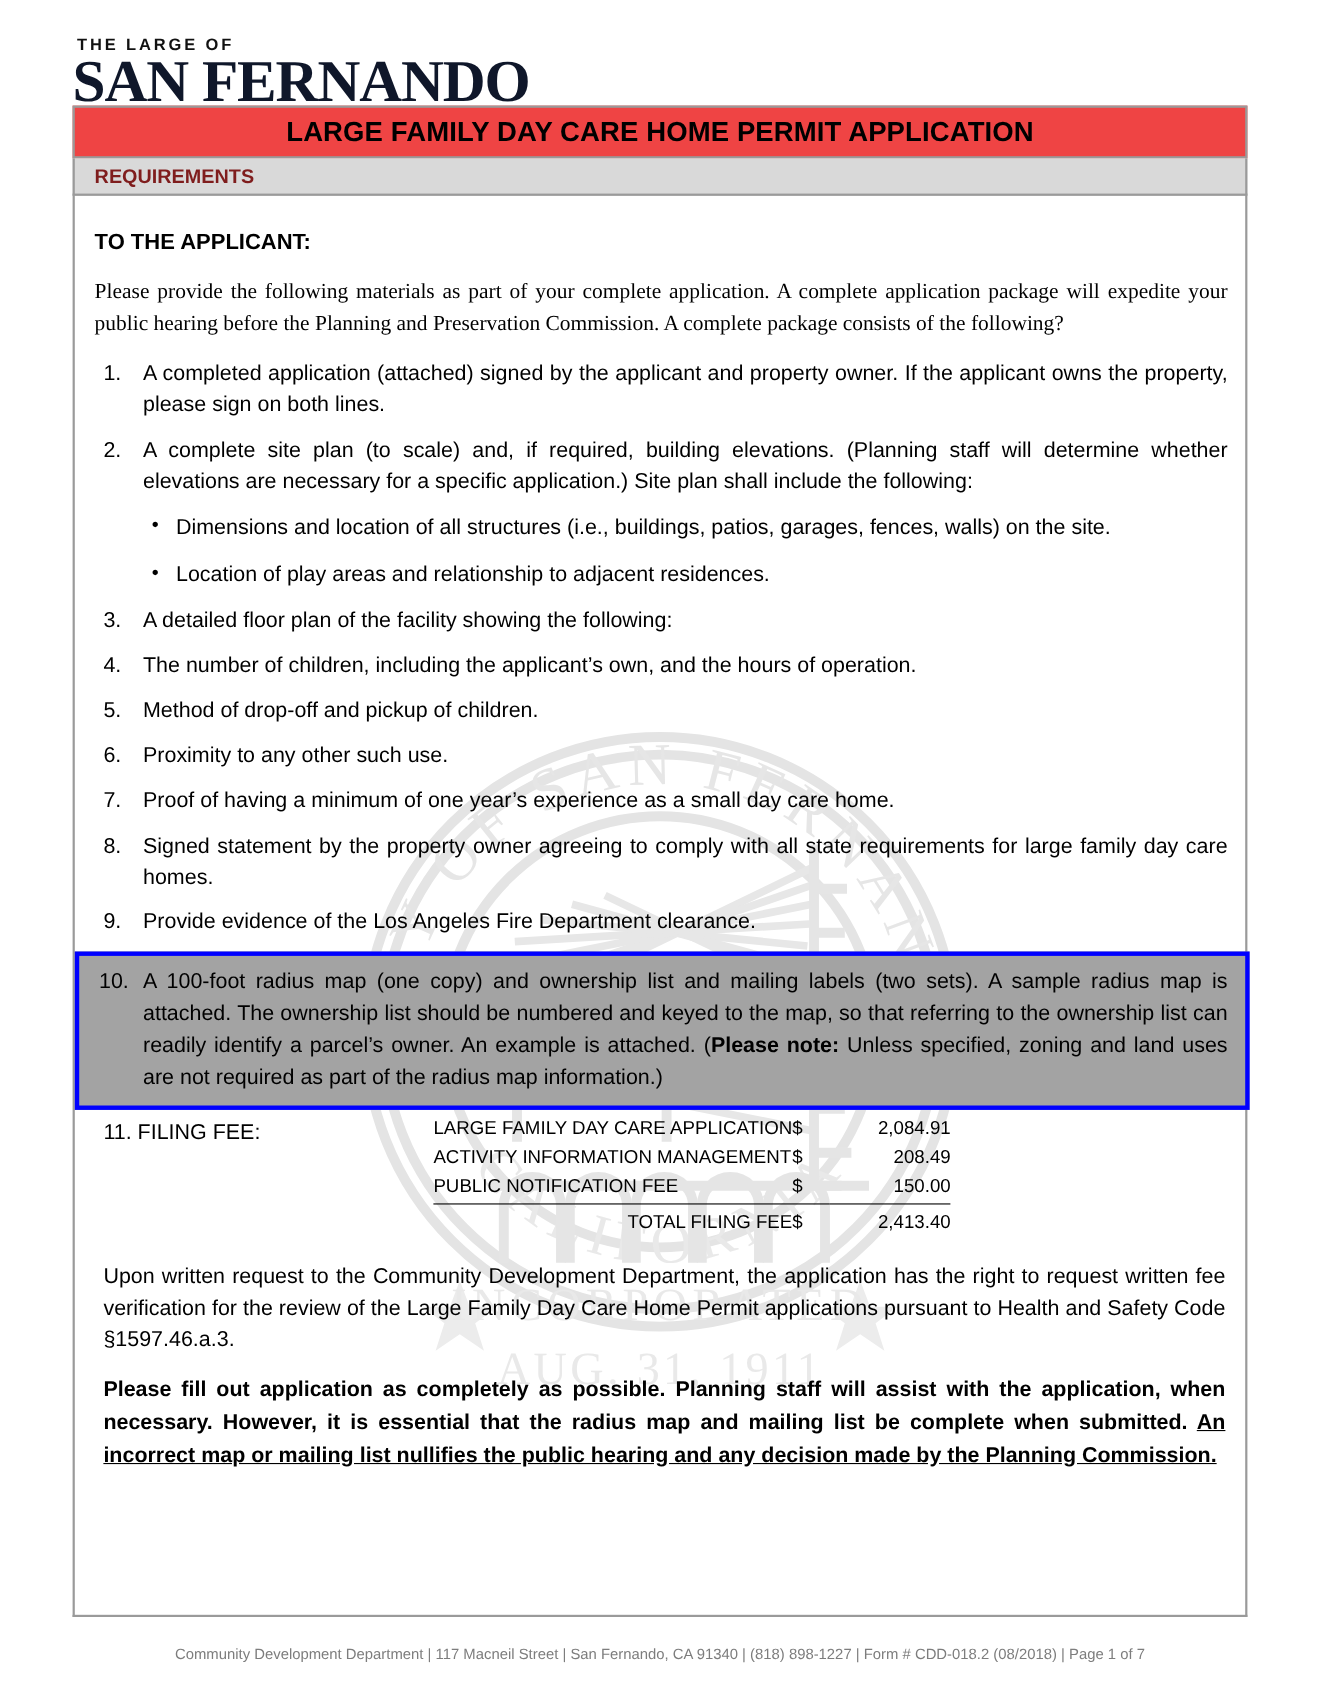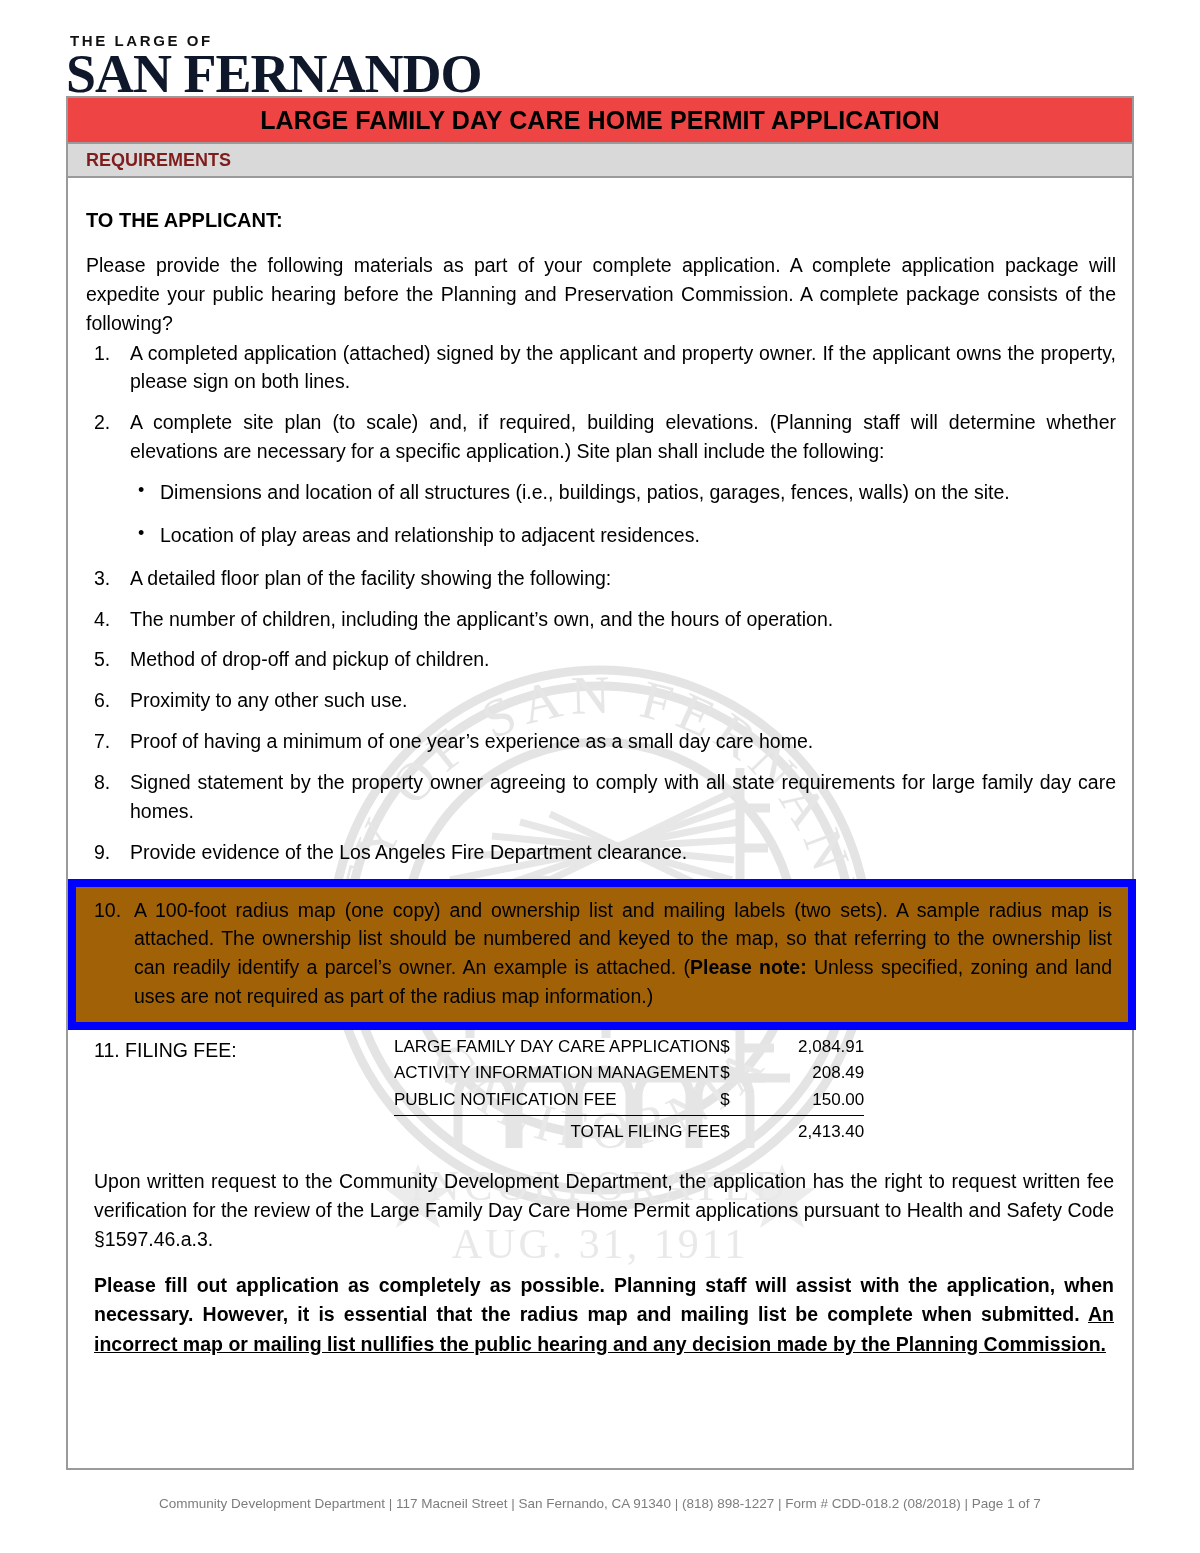"Please provide the following materials" .intro-para { font-family: none -> Liberation Serif, serif; margin-bottom: none -> 16px }
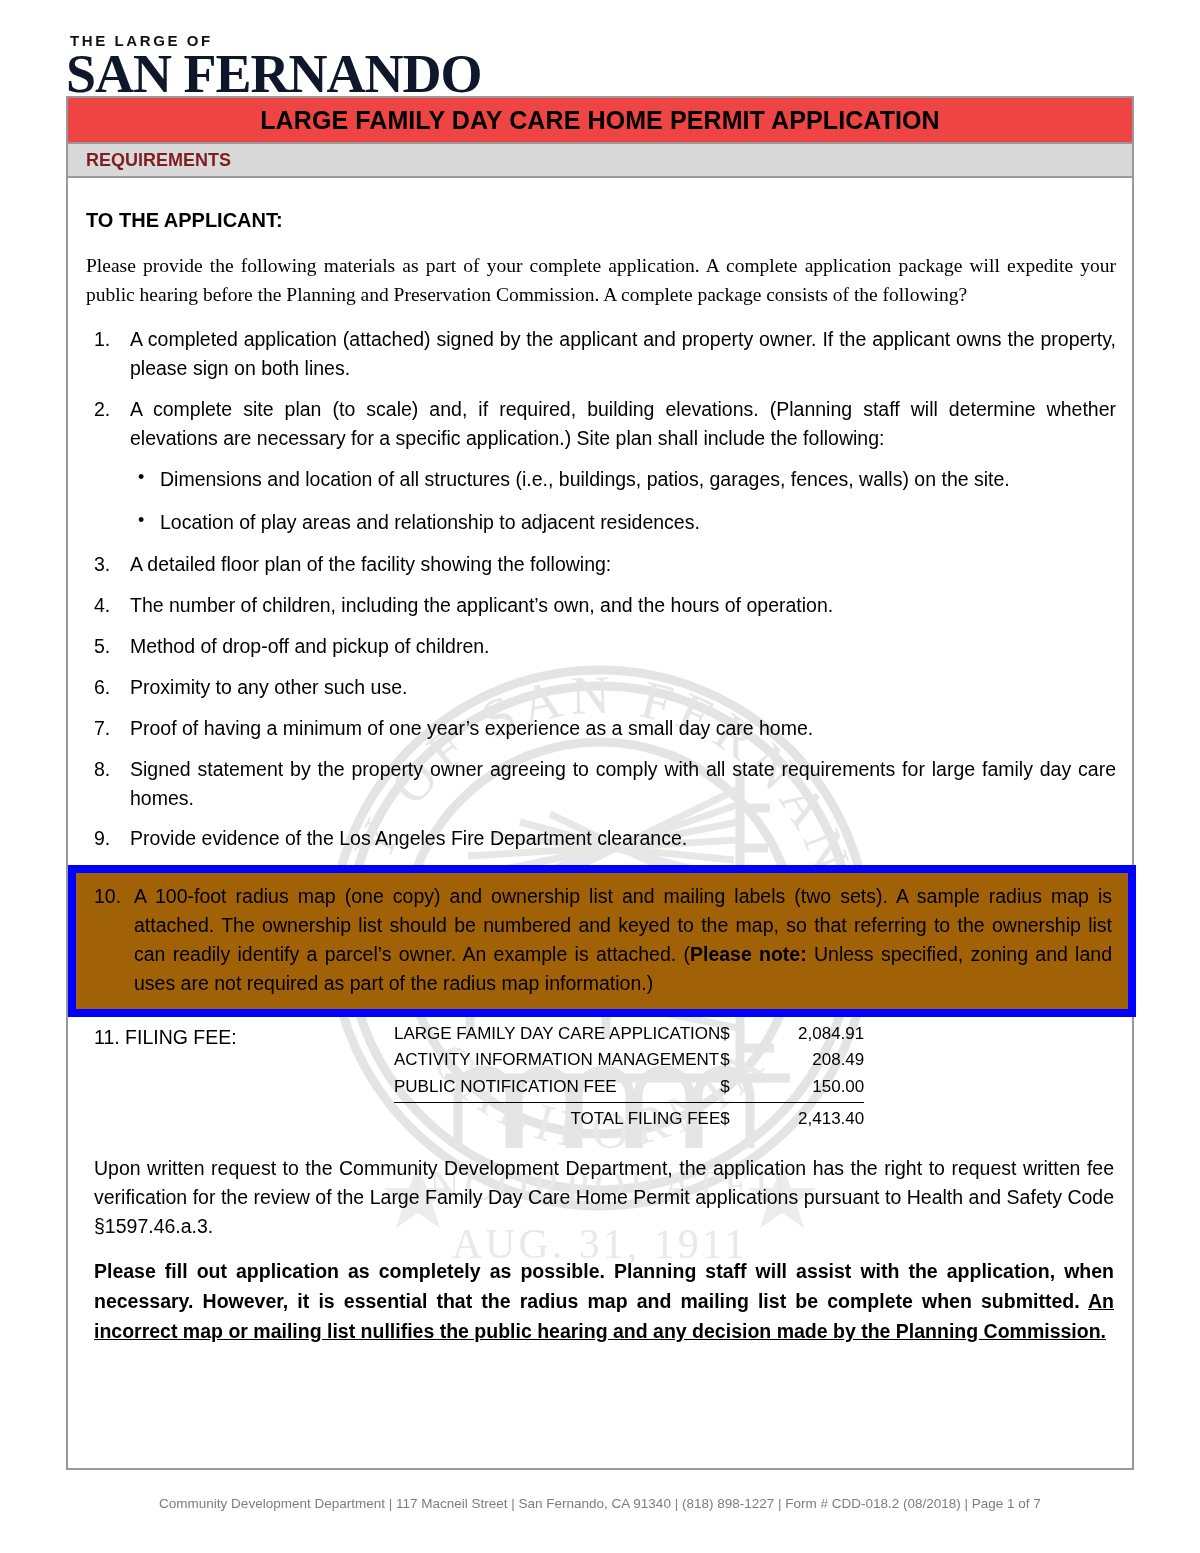"10." .item10-wrap { background: #a16207 -> #a3a3a3; border: 8px solid #0c4a6e -> 4px solid #0c4a6e }
